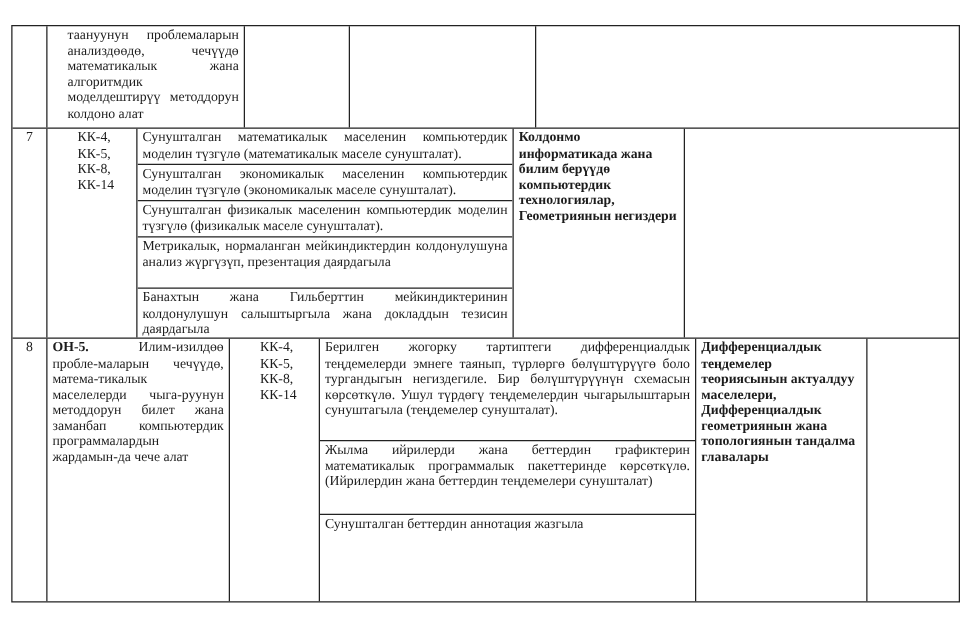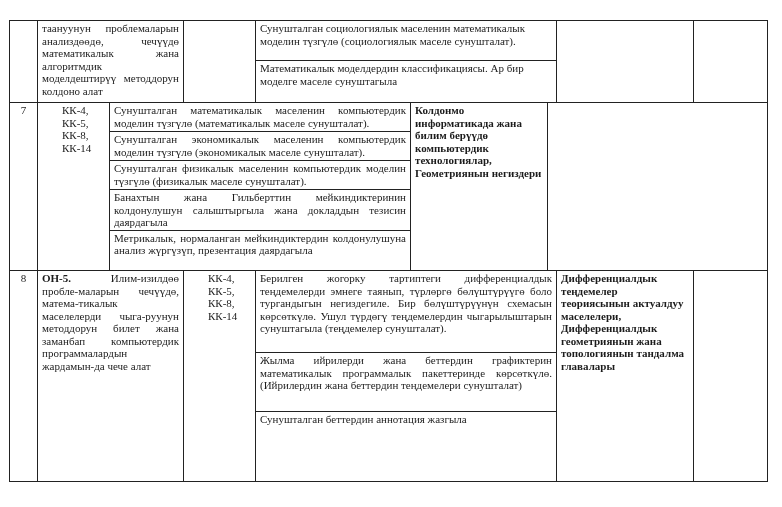"таануунун проблемаларын анализдөөдө," .row-0 { gap: none -> 12px }
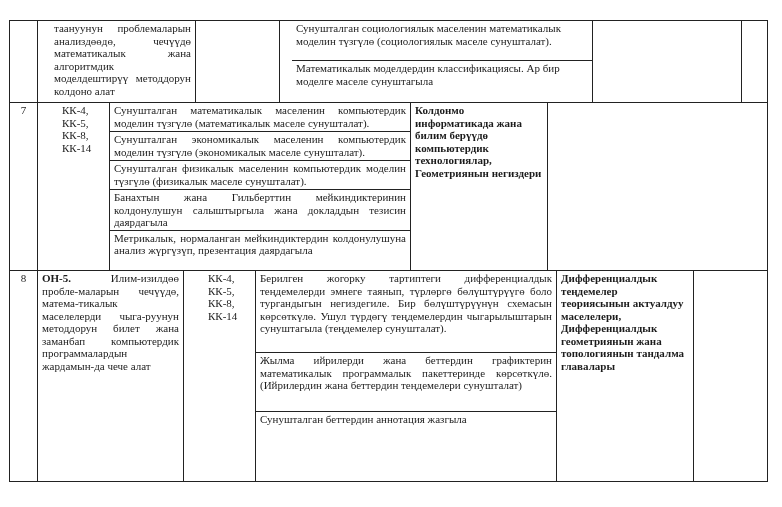"Сунушталган социологиялык маселенин" div.cell { html: <div> <div>Сунушталган социологиялык маселенин математикалык моделин түзгүлө (социологиялык маселе сунушталат).</div> <div>Математикалык моделдердин классификациясы. Ар бир моделге маселе сунуштагыла</div> </div> -> none }
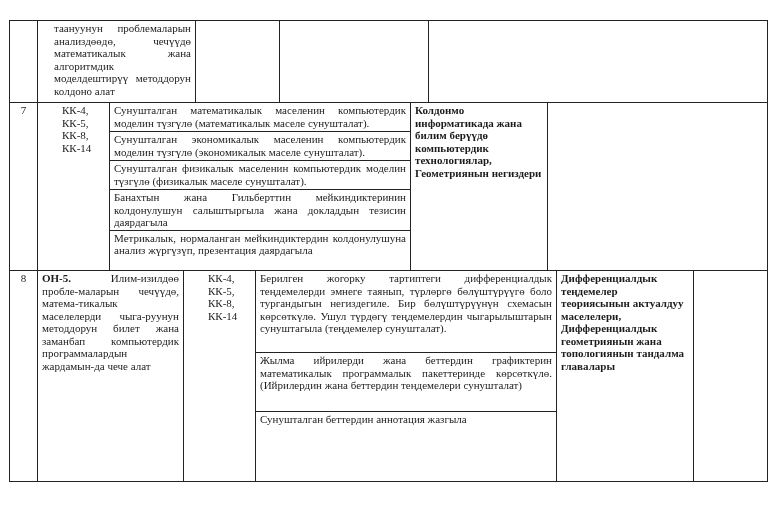"Банахтын жана Гильберттин" div.subcell { order: before "Метрикалык, нормаланган мейкиндиктердин" -> after "Метрикалык, нормаланган мейкиндиктердин" }
